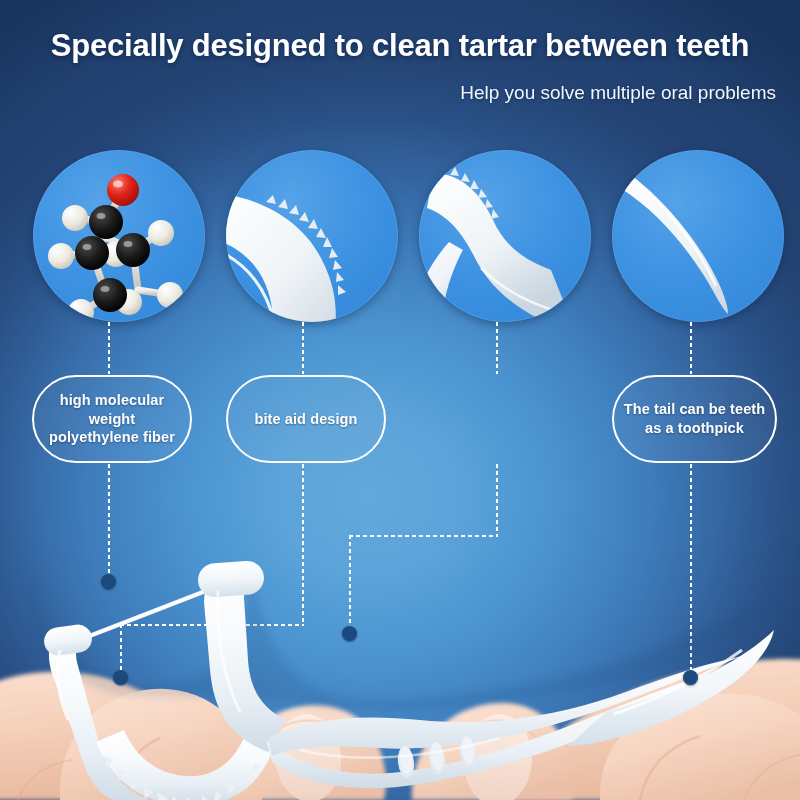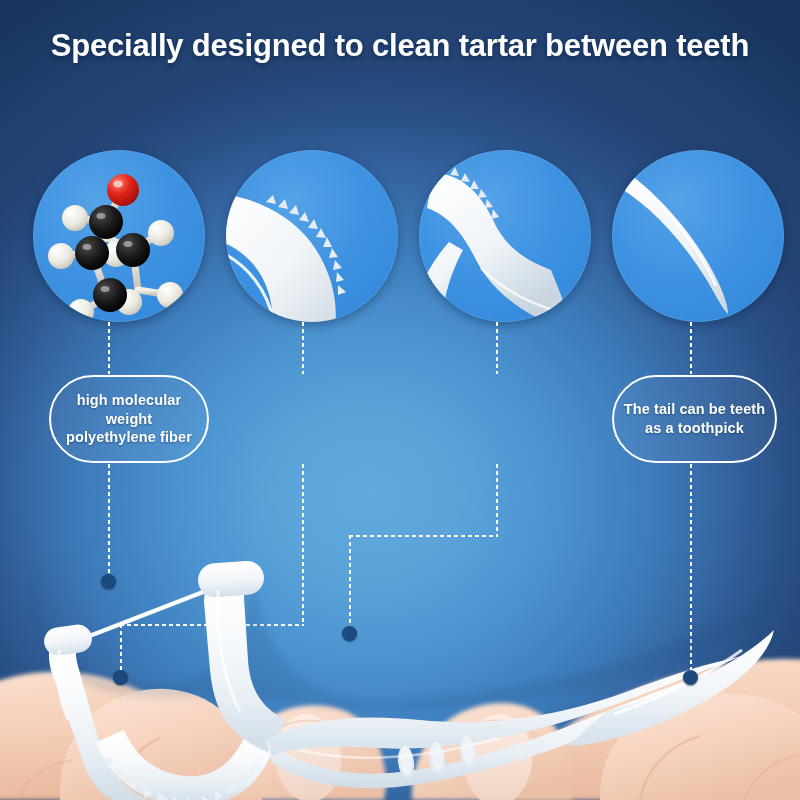"Help you solve multiple oral" div.subhead { html: none -> <div>Help you solve multiple oral problems</div> }
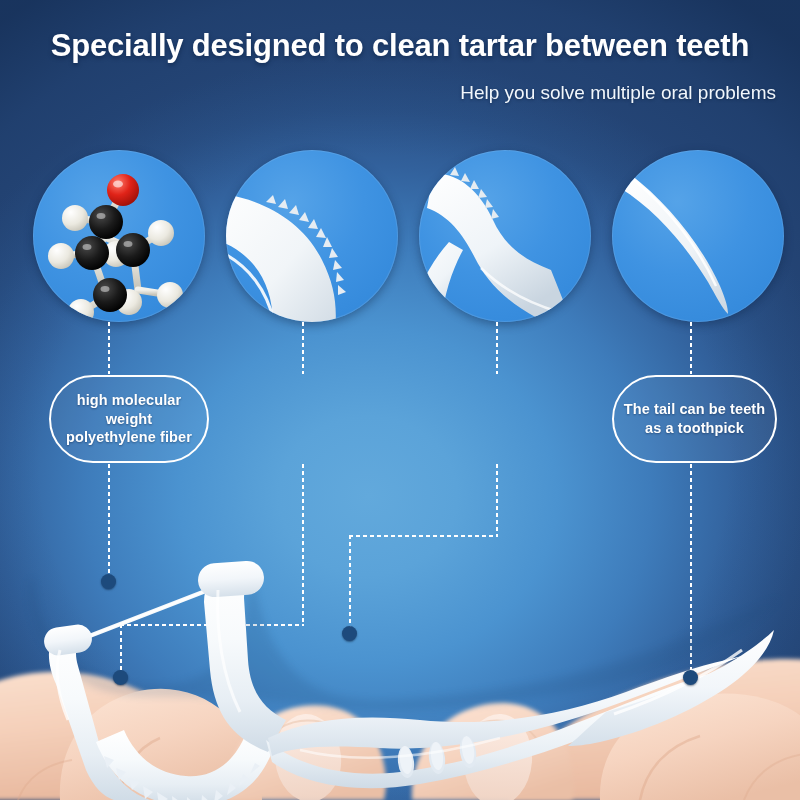"high molecular" div.pill { left: 49px -> 32px }
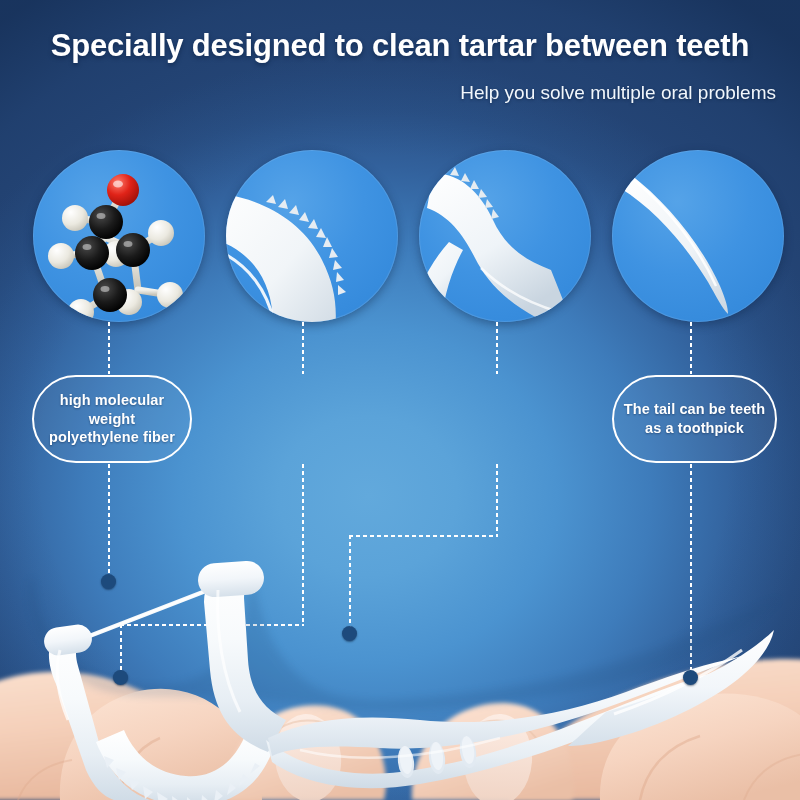"bite aid design" div.pill { html: none -> <div> <span>bite aid design</span> </div> }
